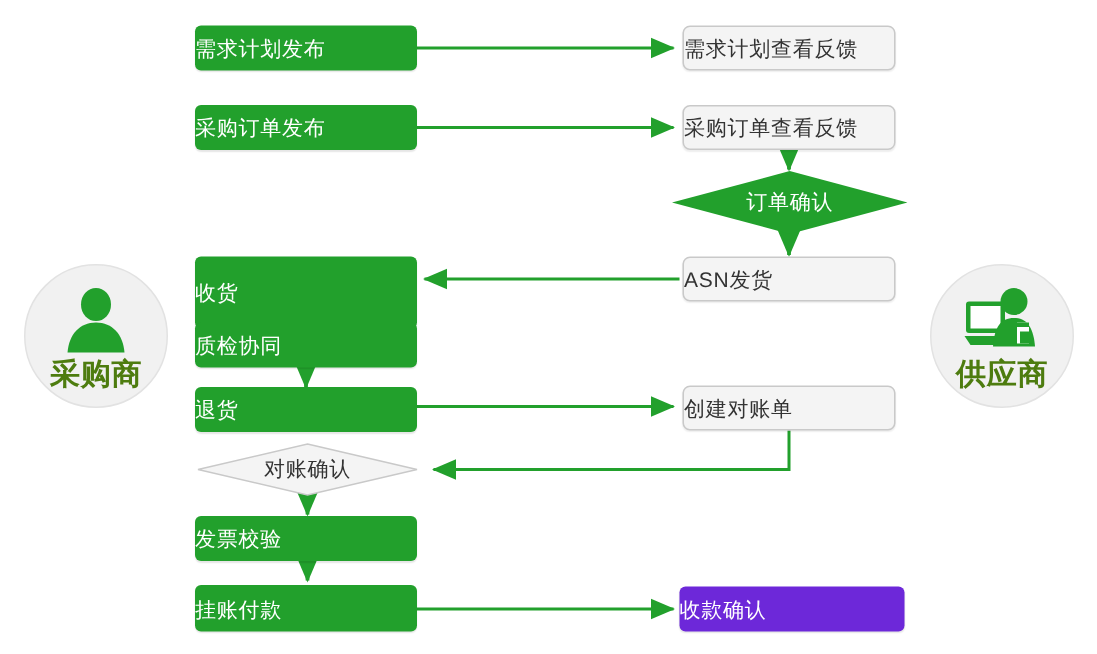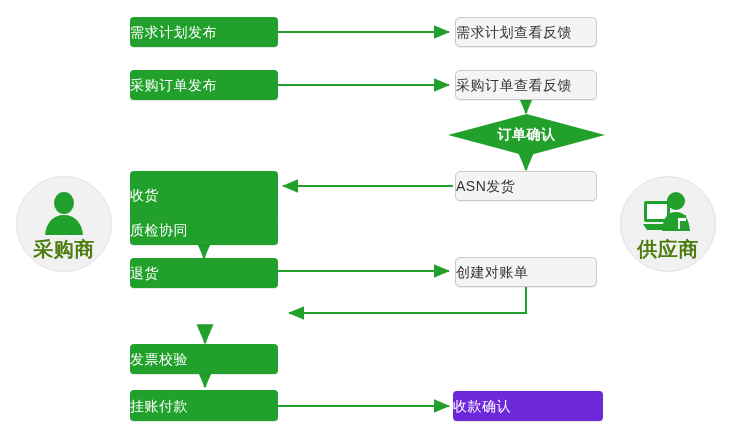"订单确认" .diamond-green .diamond-label { font-weight: bold -> none }
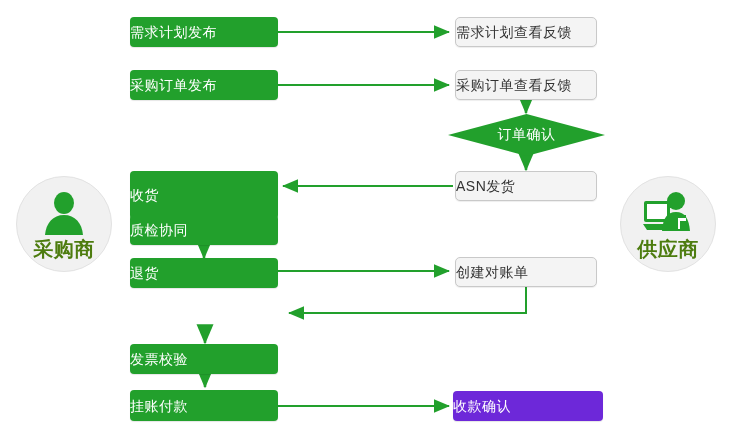"对账确认" div.diamond-wrap { html: none -> <div> <svg> <polygon></polygon> </svg> <span>对账确认</span> </div> }
